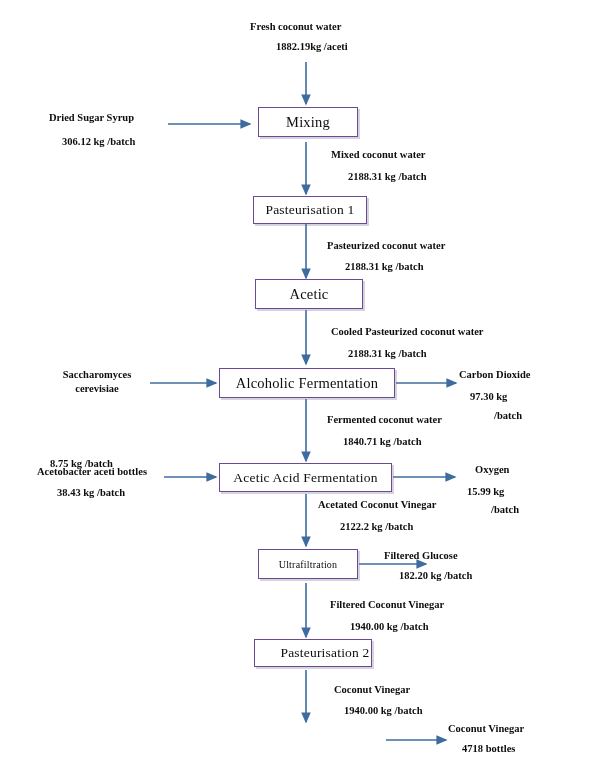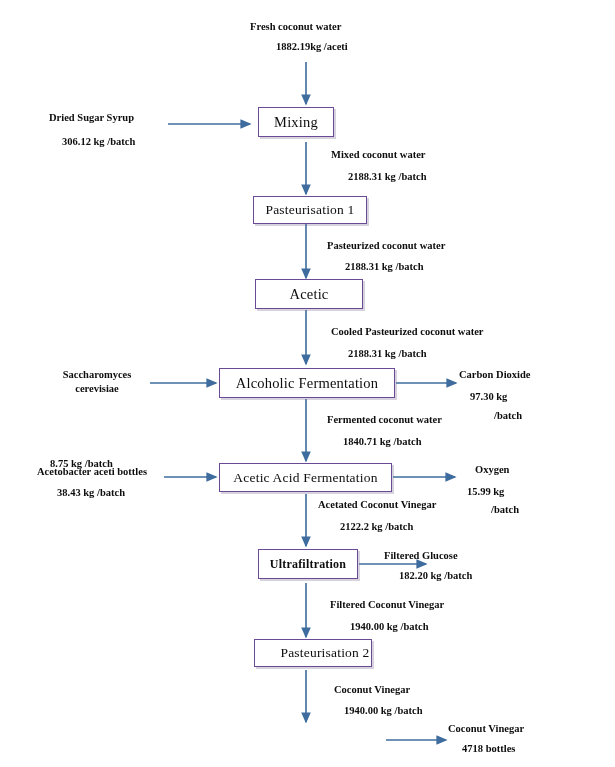"Mixing" div.node { width: 76px -> 100px }
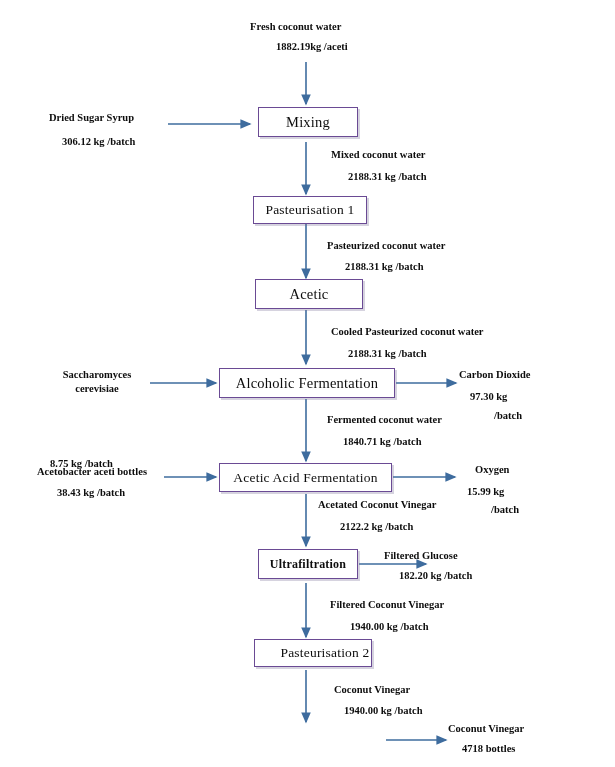"Ultrafiltration" div.node { font-size: 12px -> 10px; font-weight: bold -> none }
